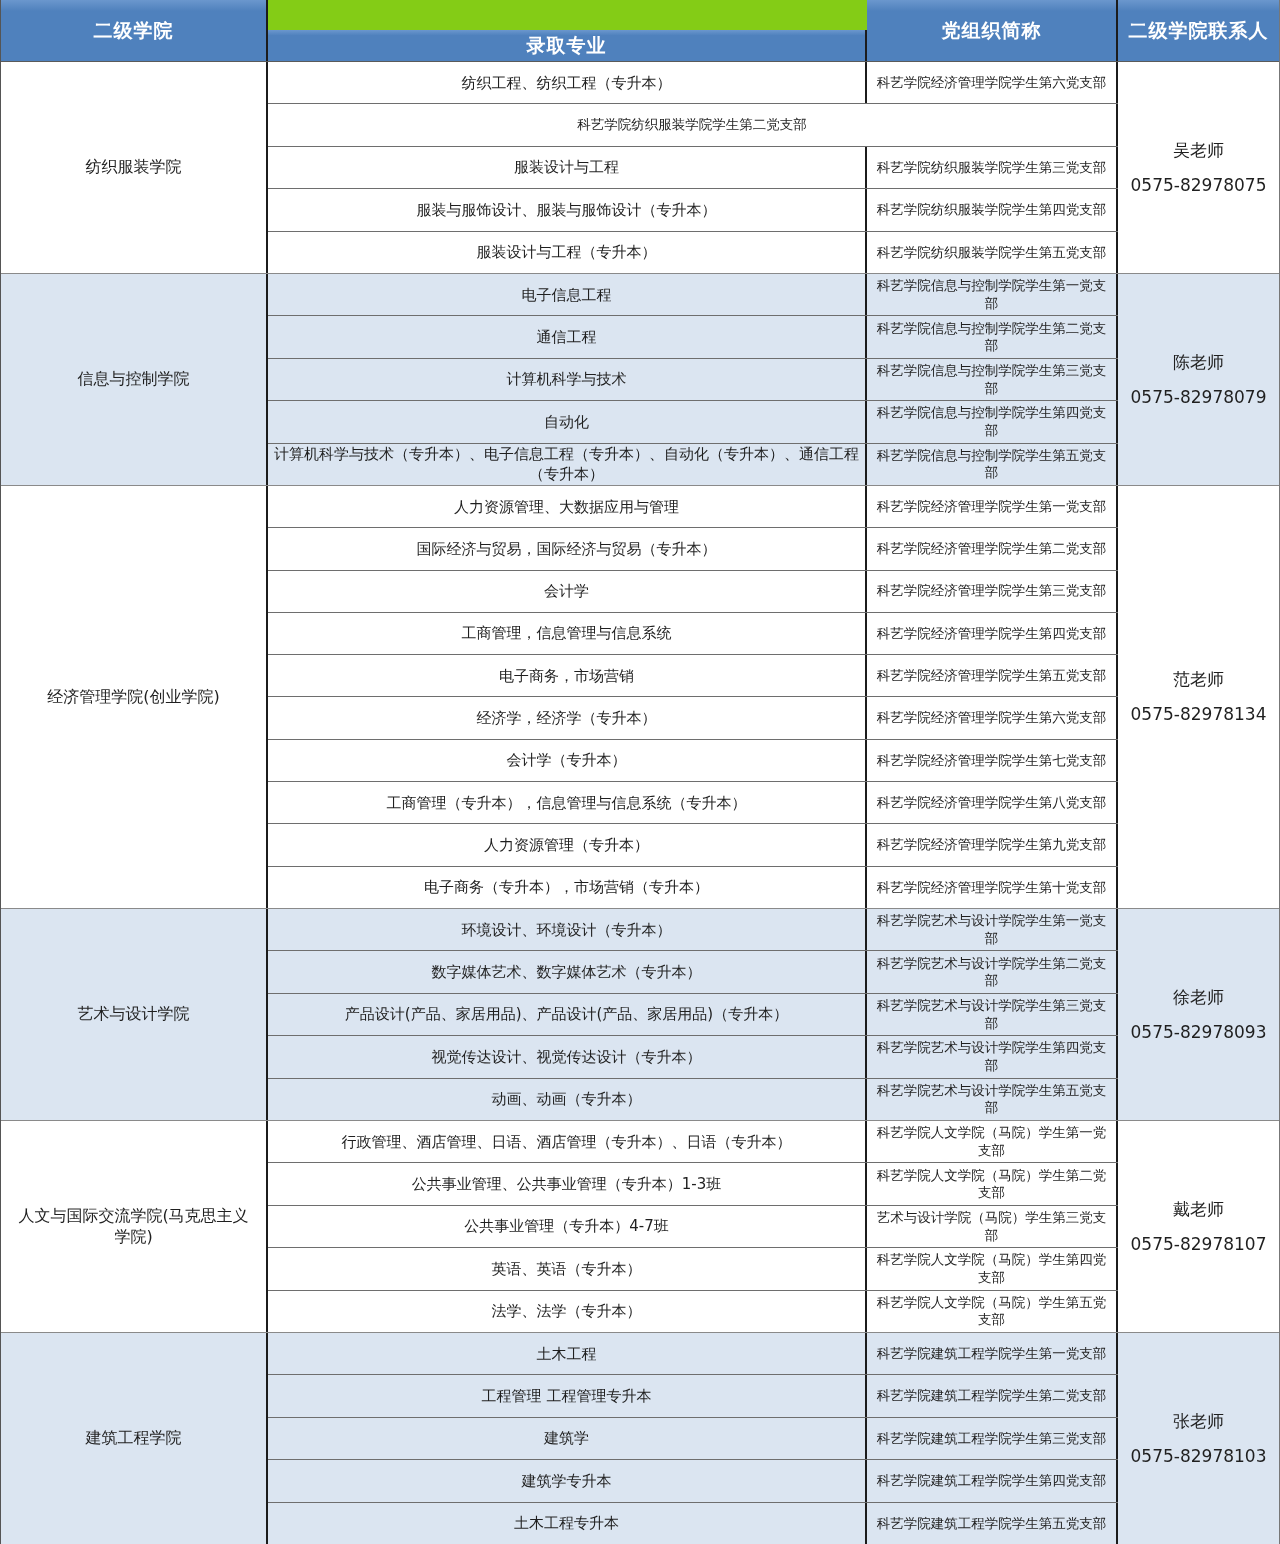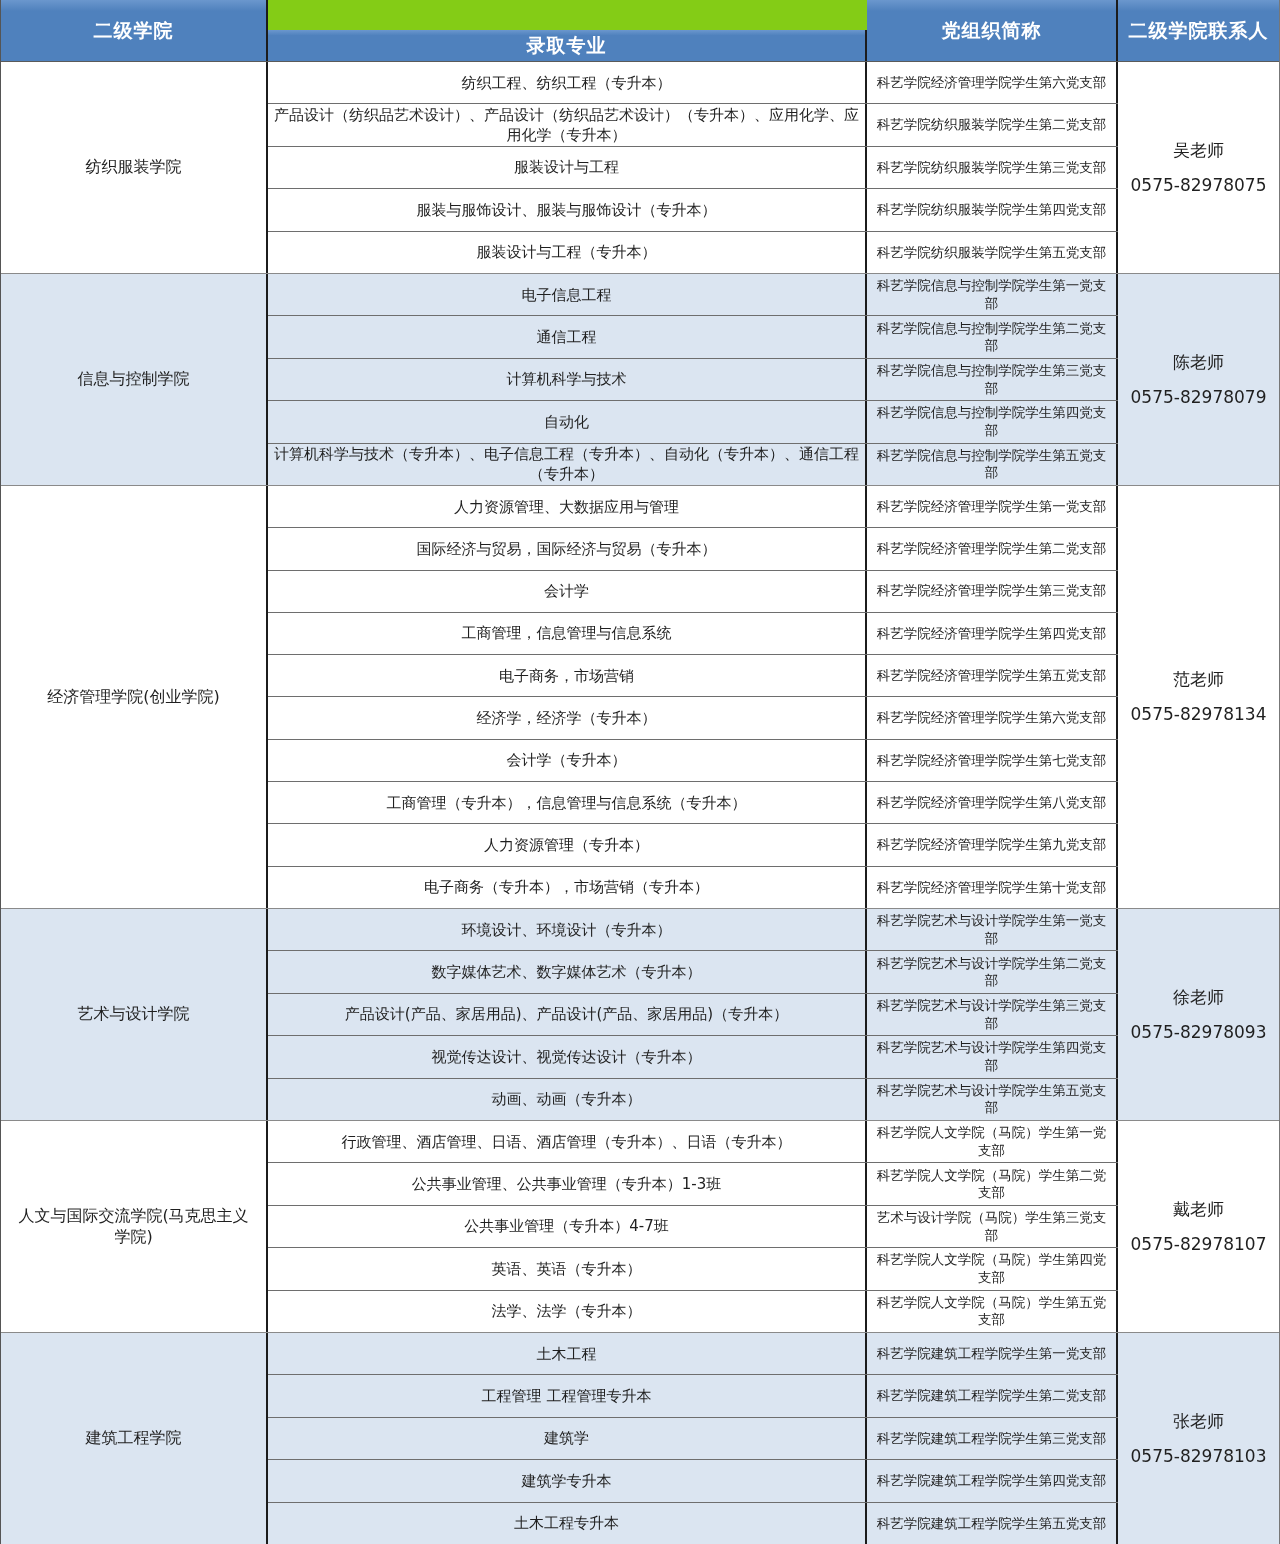"产品设计（纺织品艺术设计）、产品设计（纺织品艺术设计）（专升本）、应用化学、应用" div.cell-major { html: <div>产品设计（纺织品艺术设计）、产品设计（纺织品艺术设计）（专升本）、应用化学、应用化学（专升本）</div> -> none }
